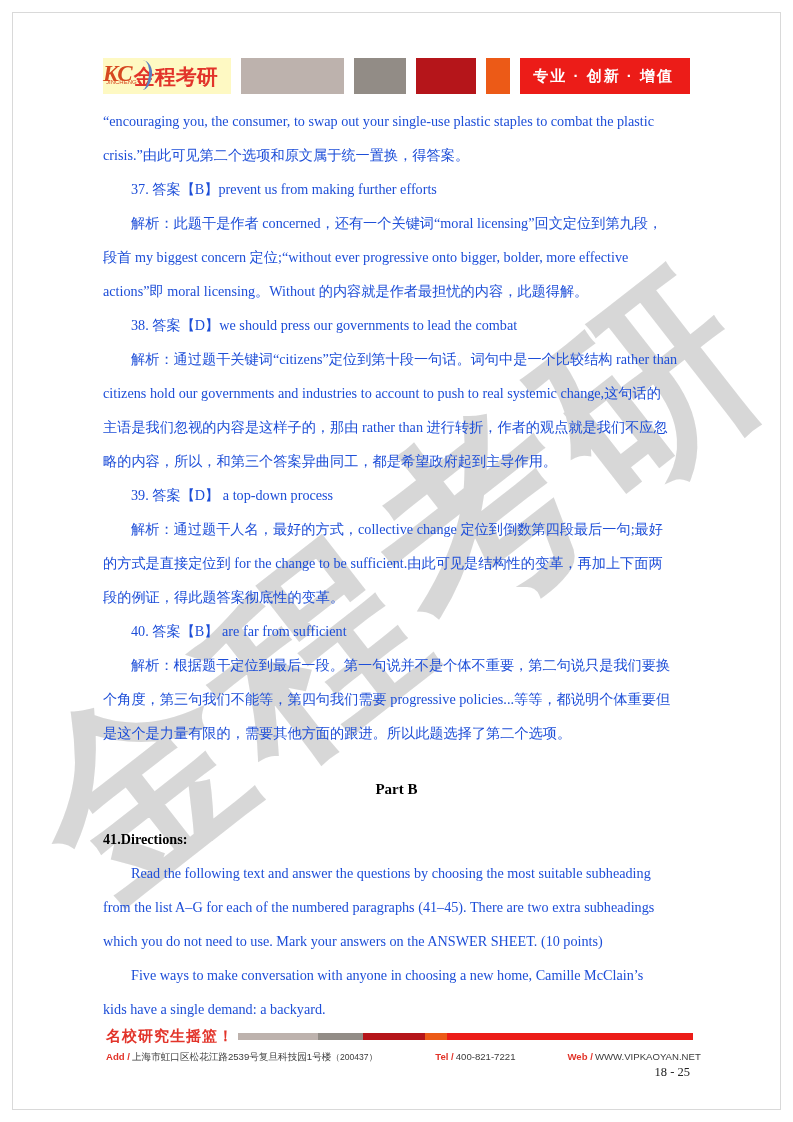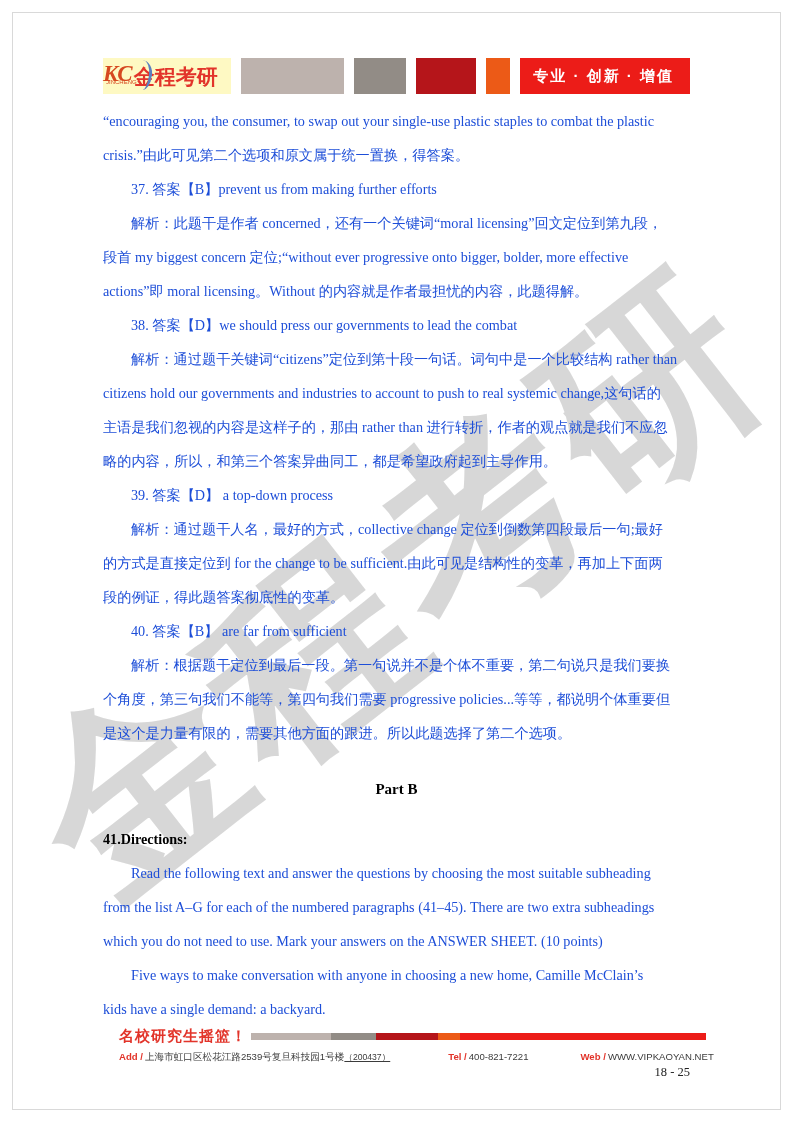"名校研究生摇篮！" .footer { left: 119px -> 106px }
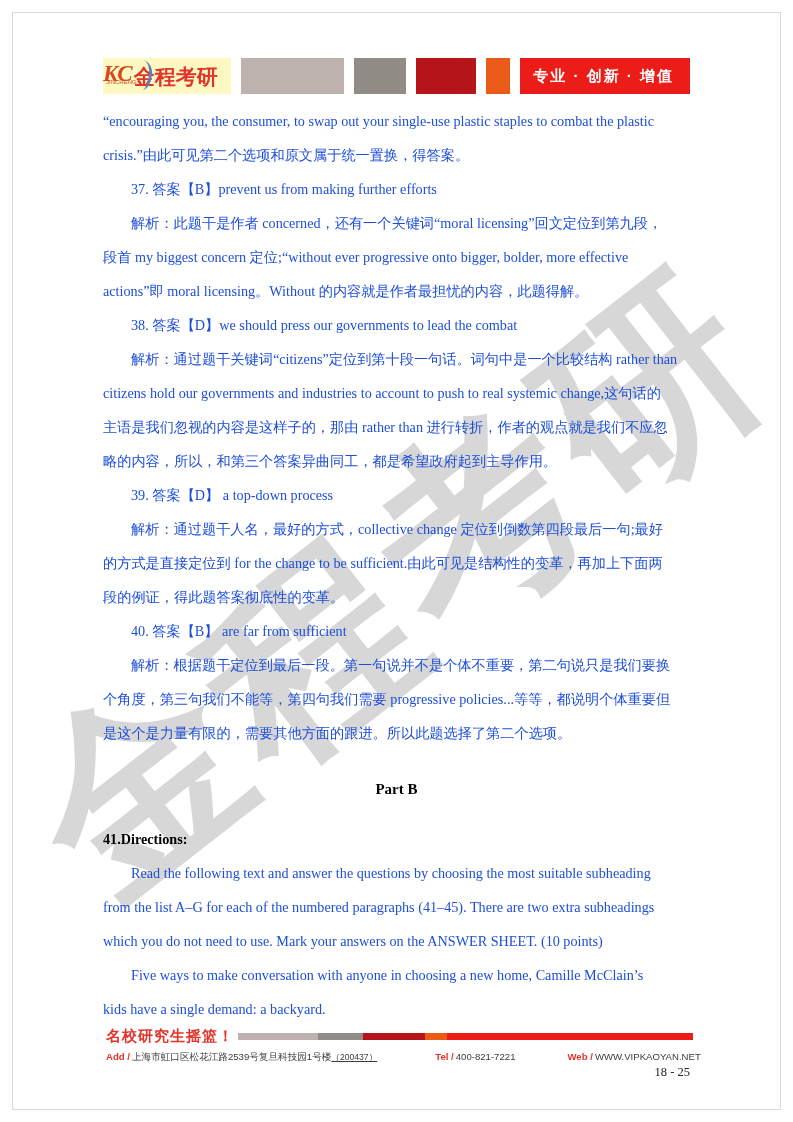"（200437）" .fi-zip { text-decoration: underline -> none }
